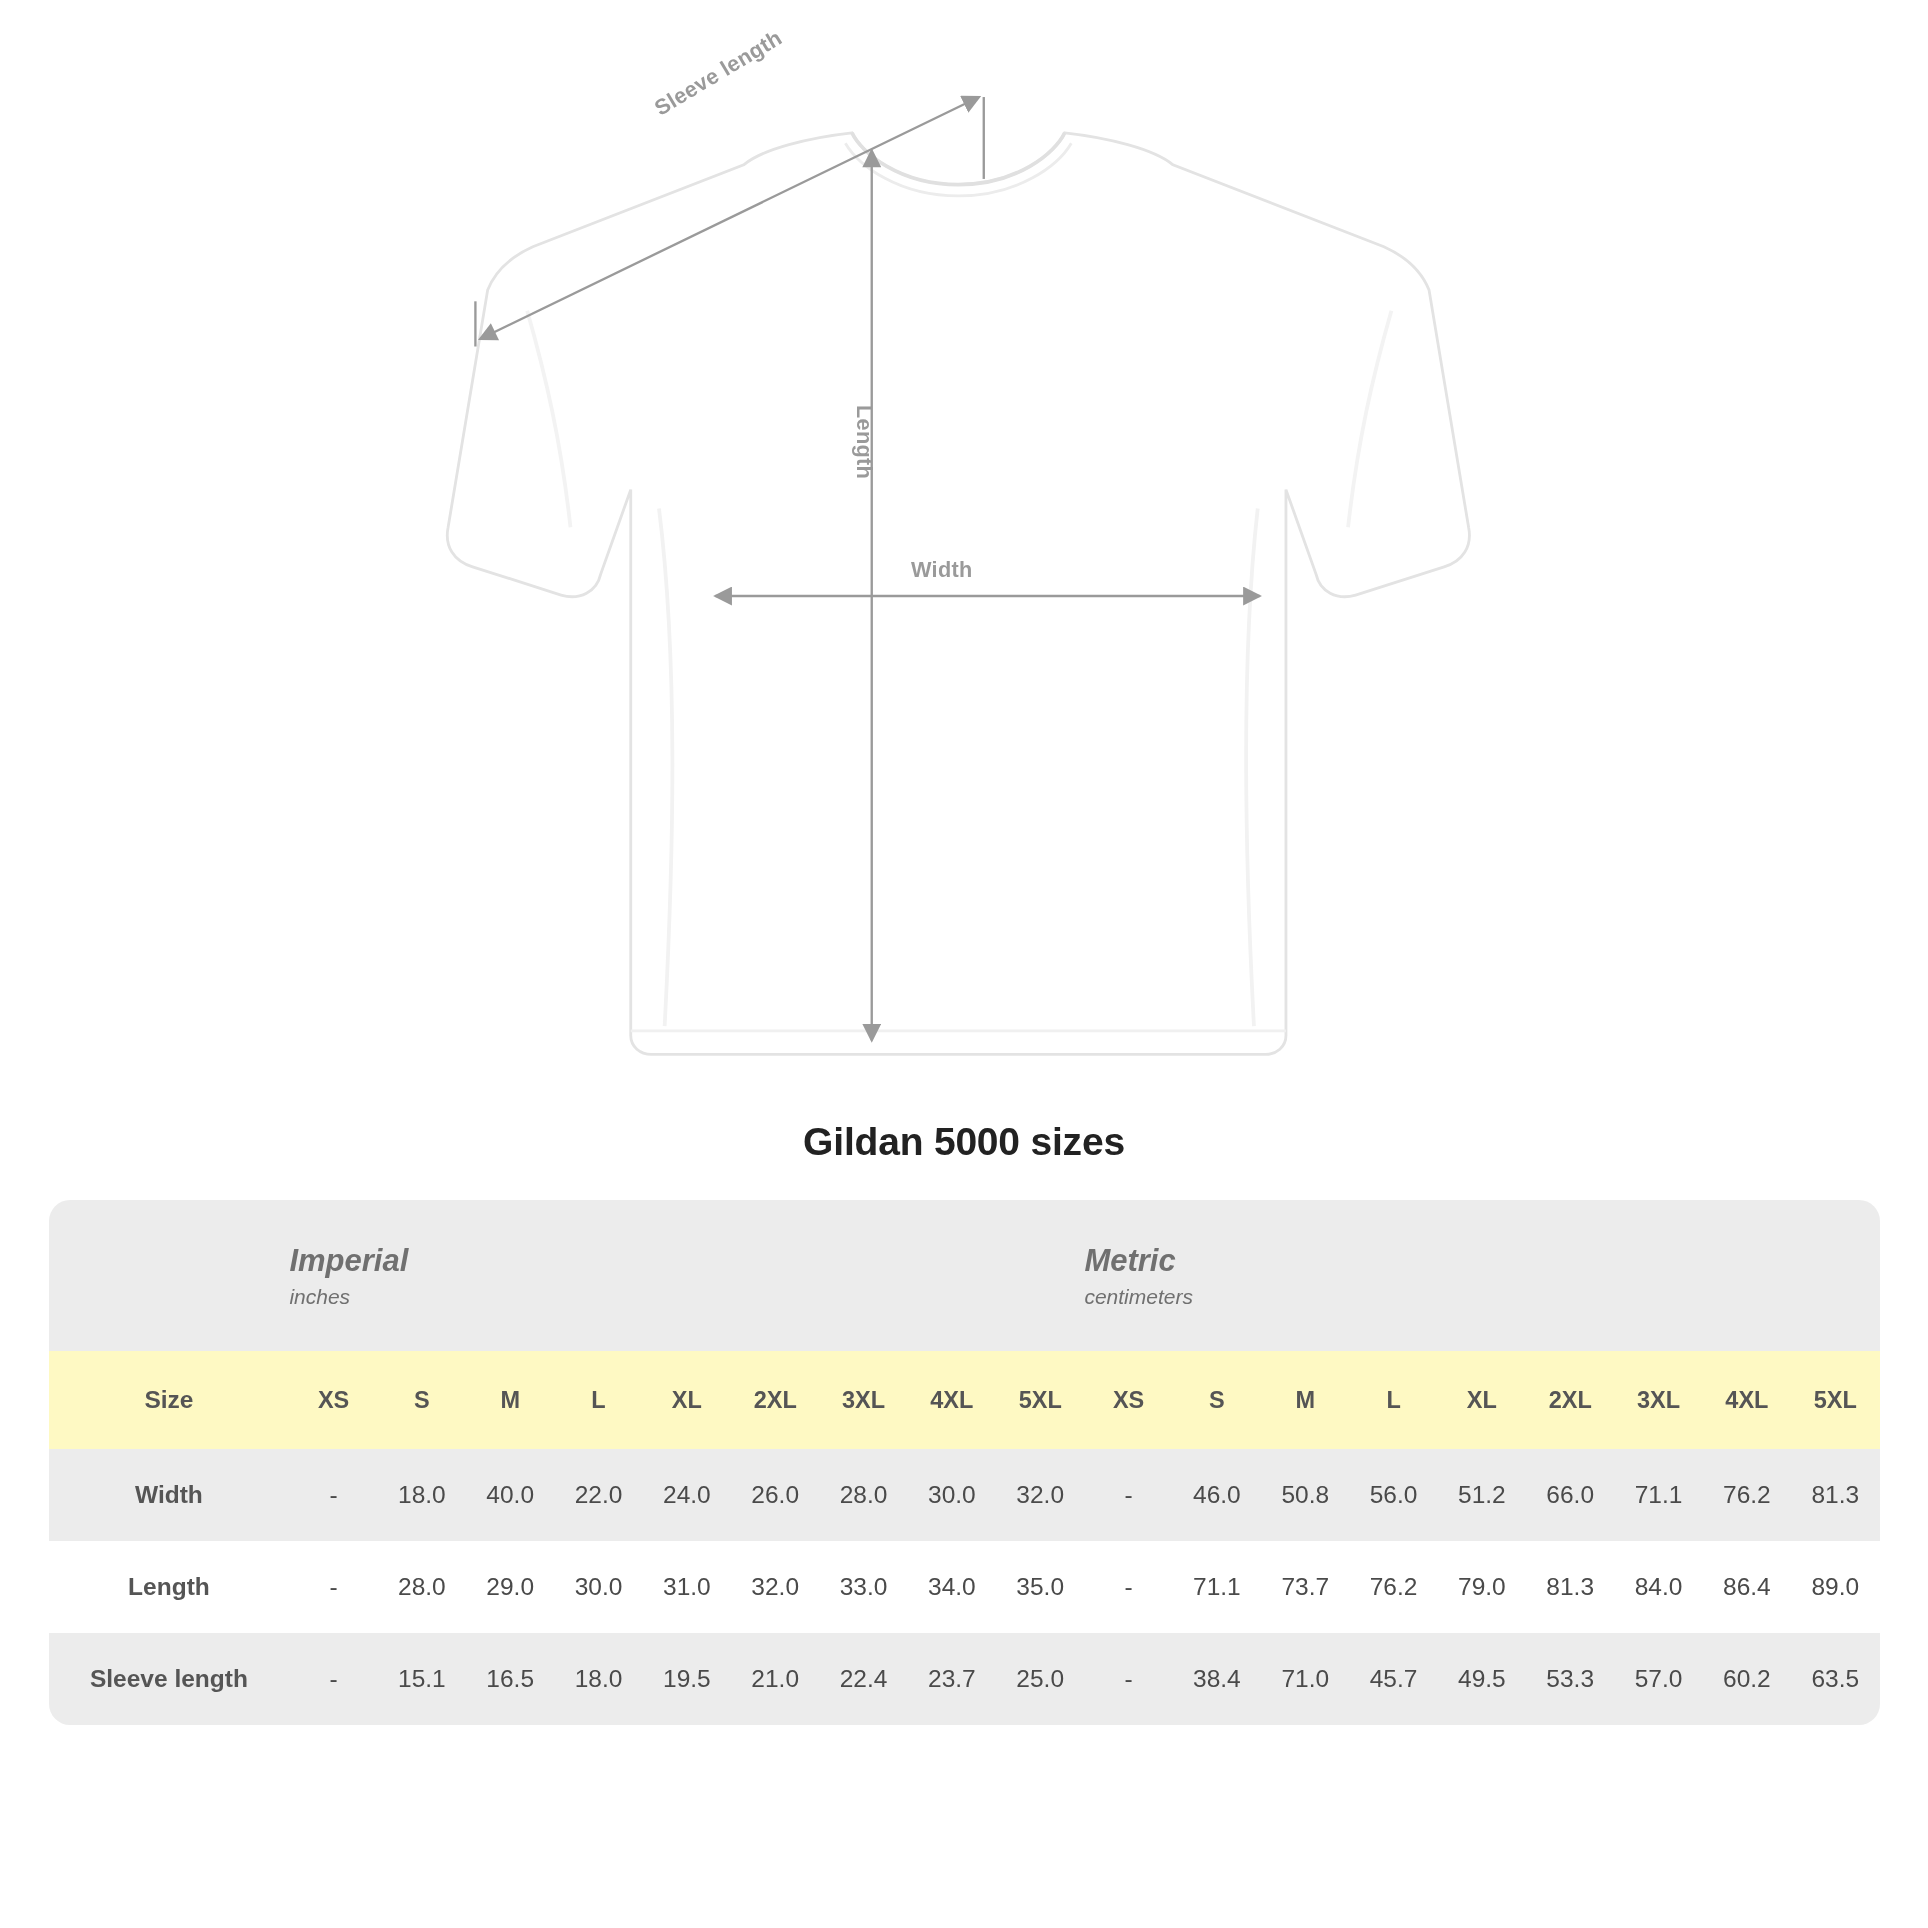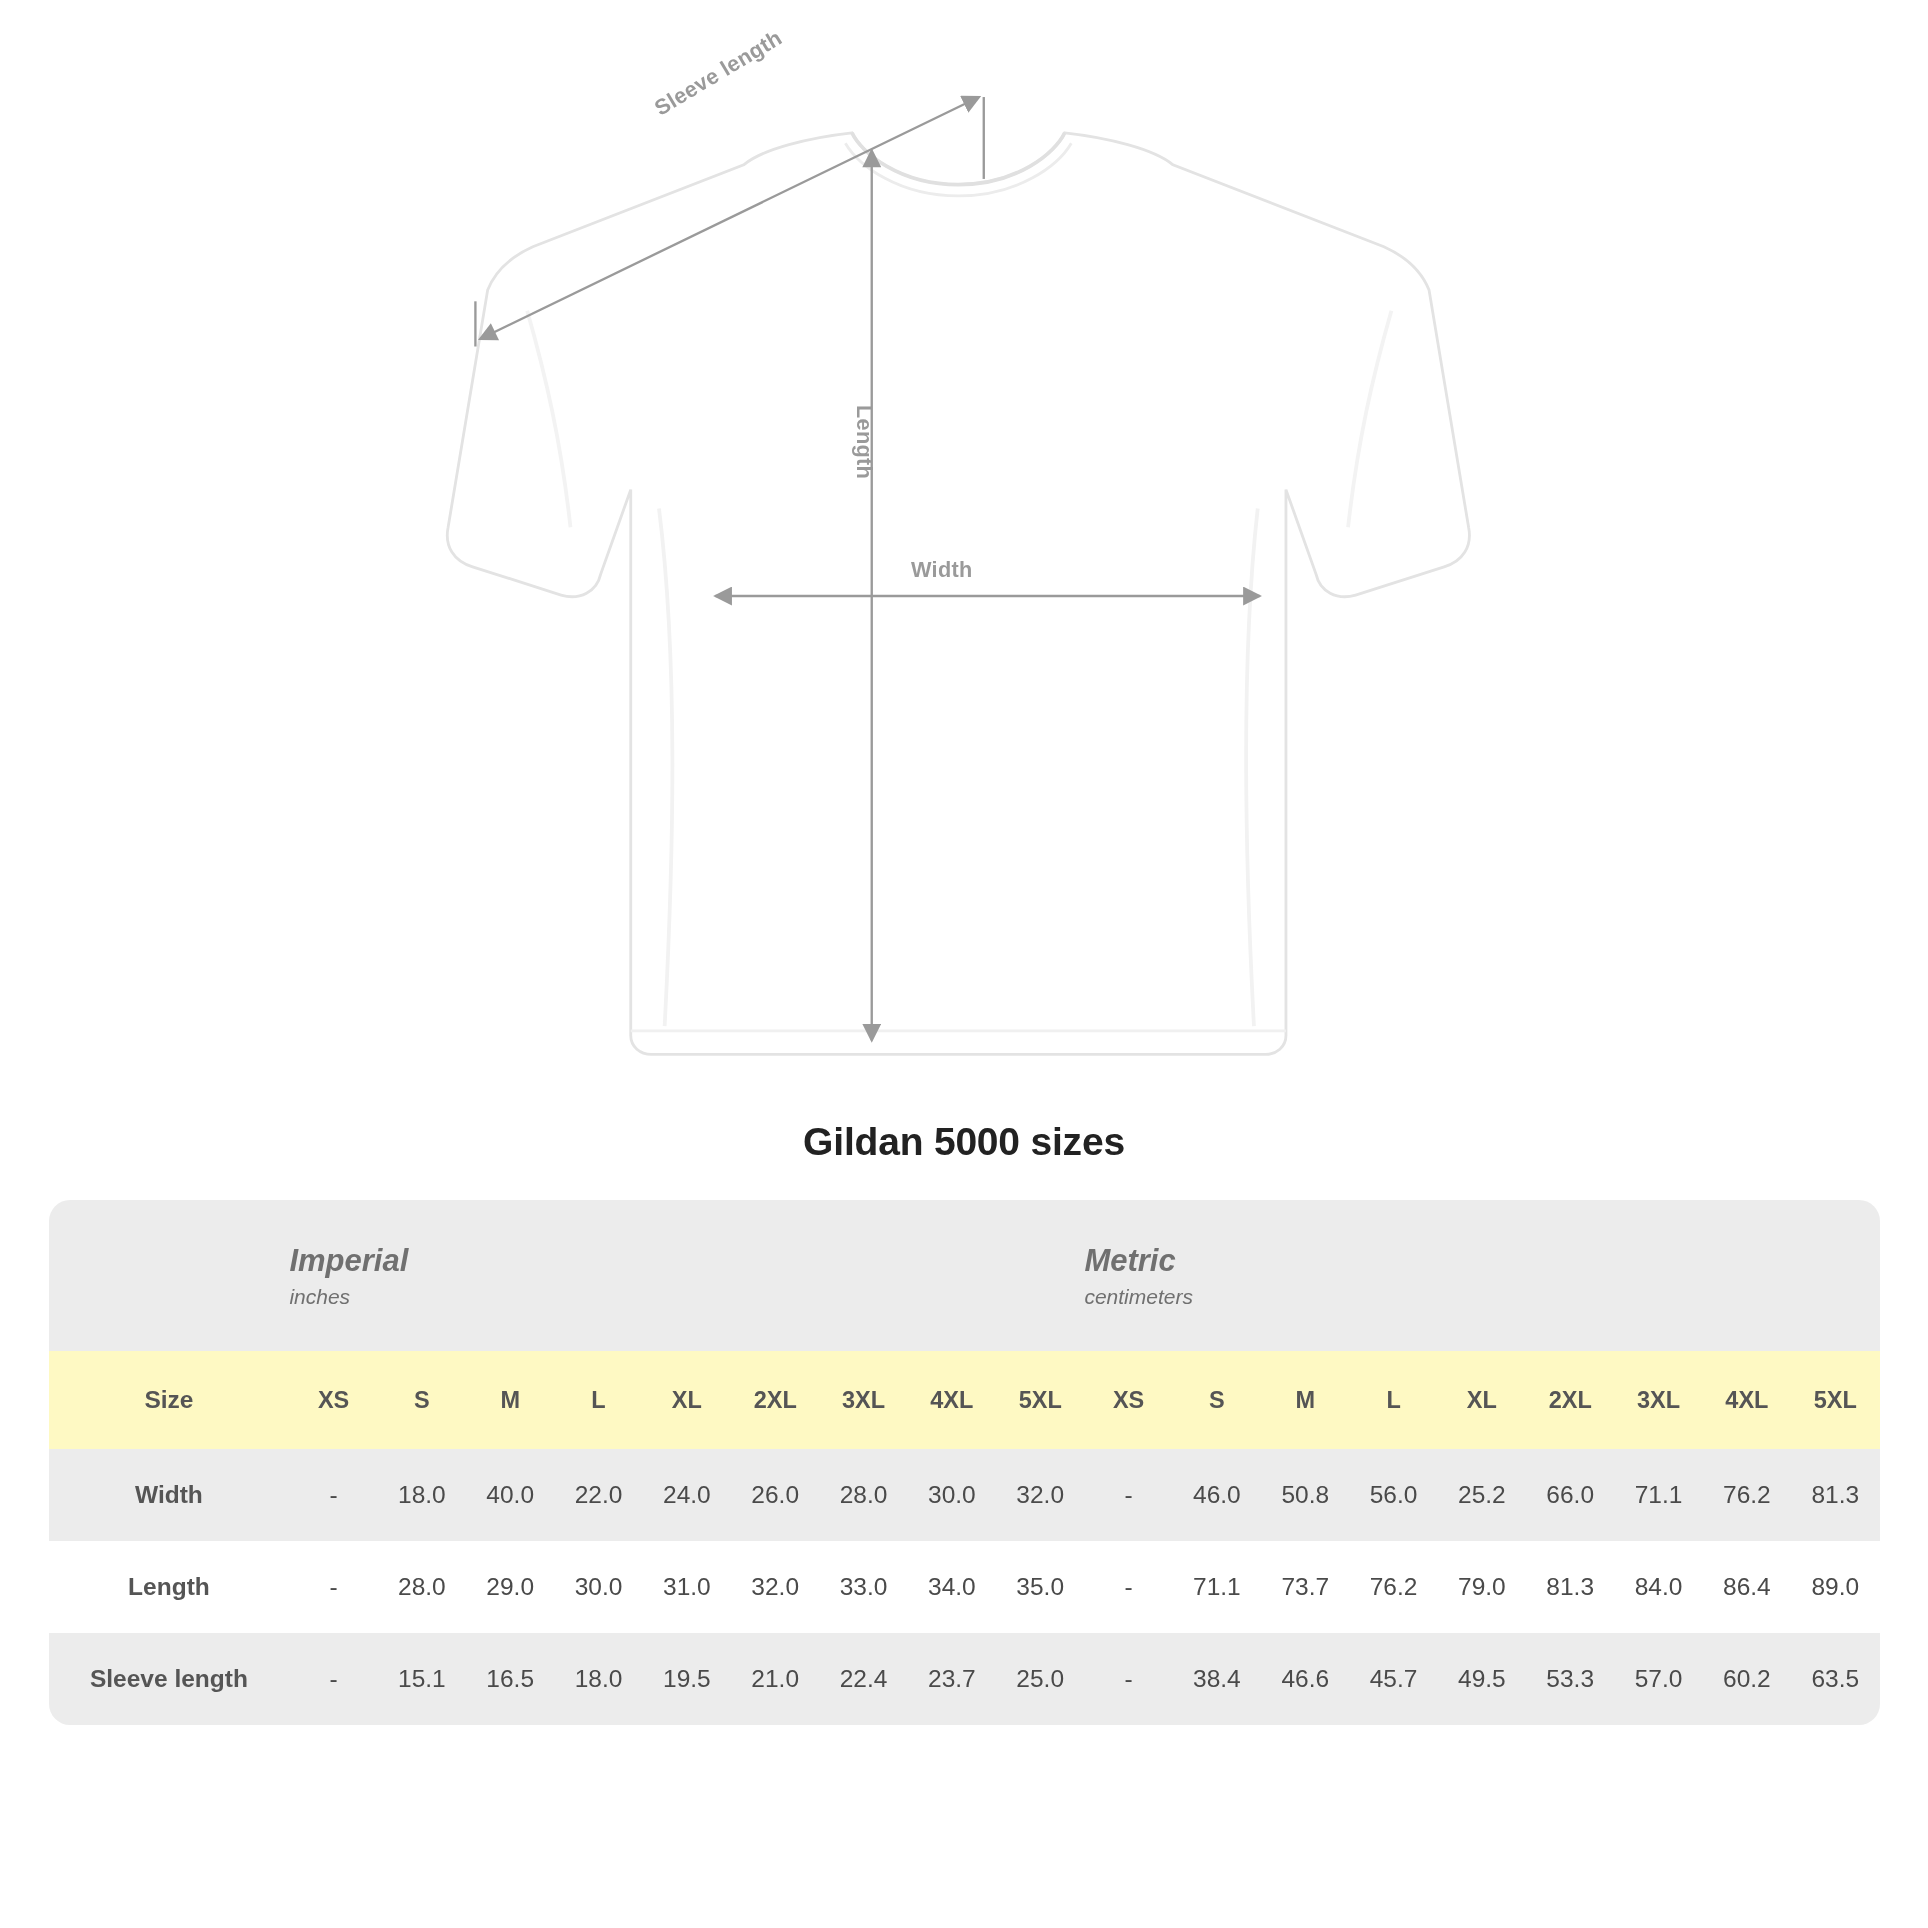"25.2" td { text: 25.2 -> 51.2 }
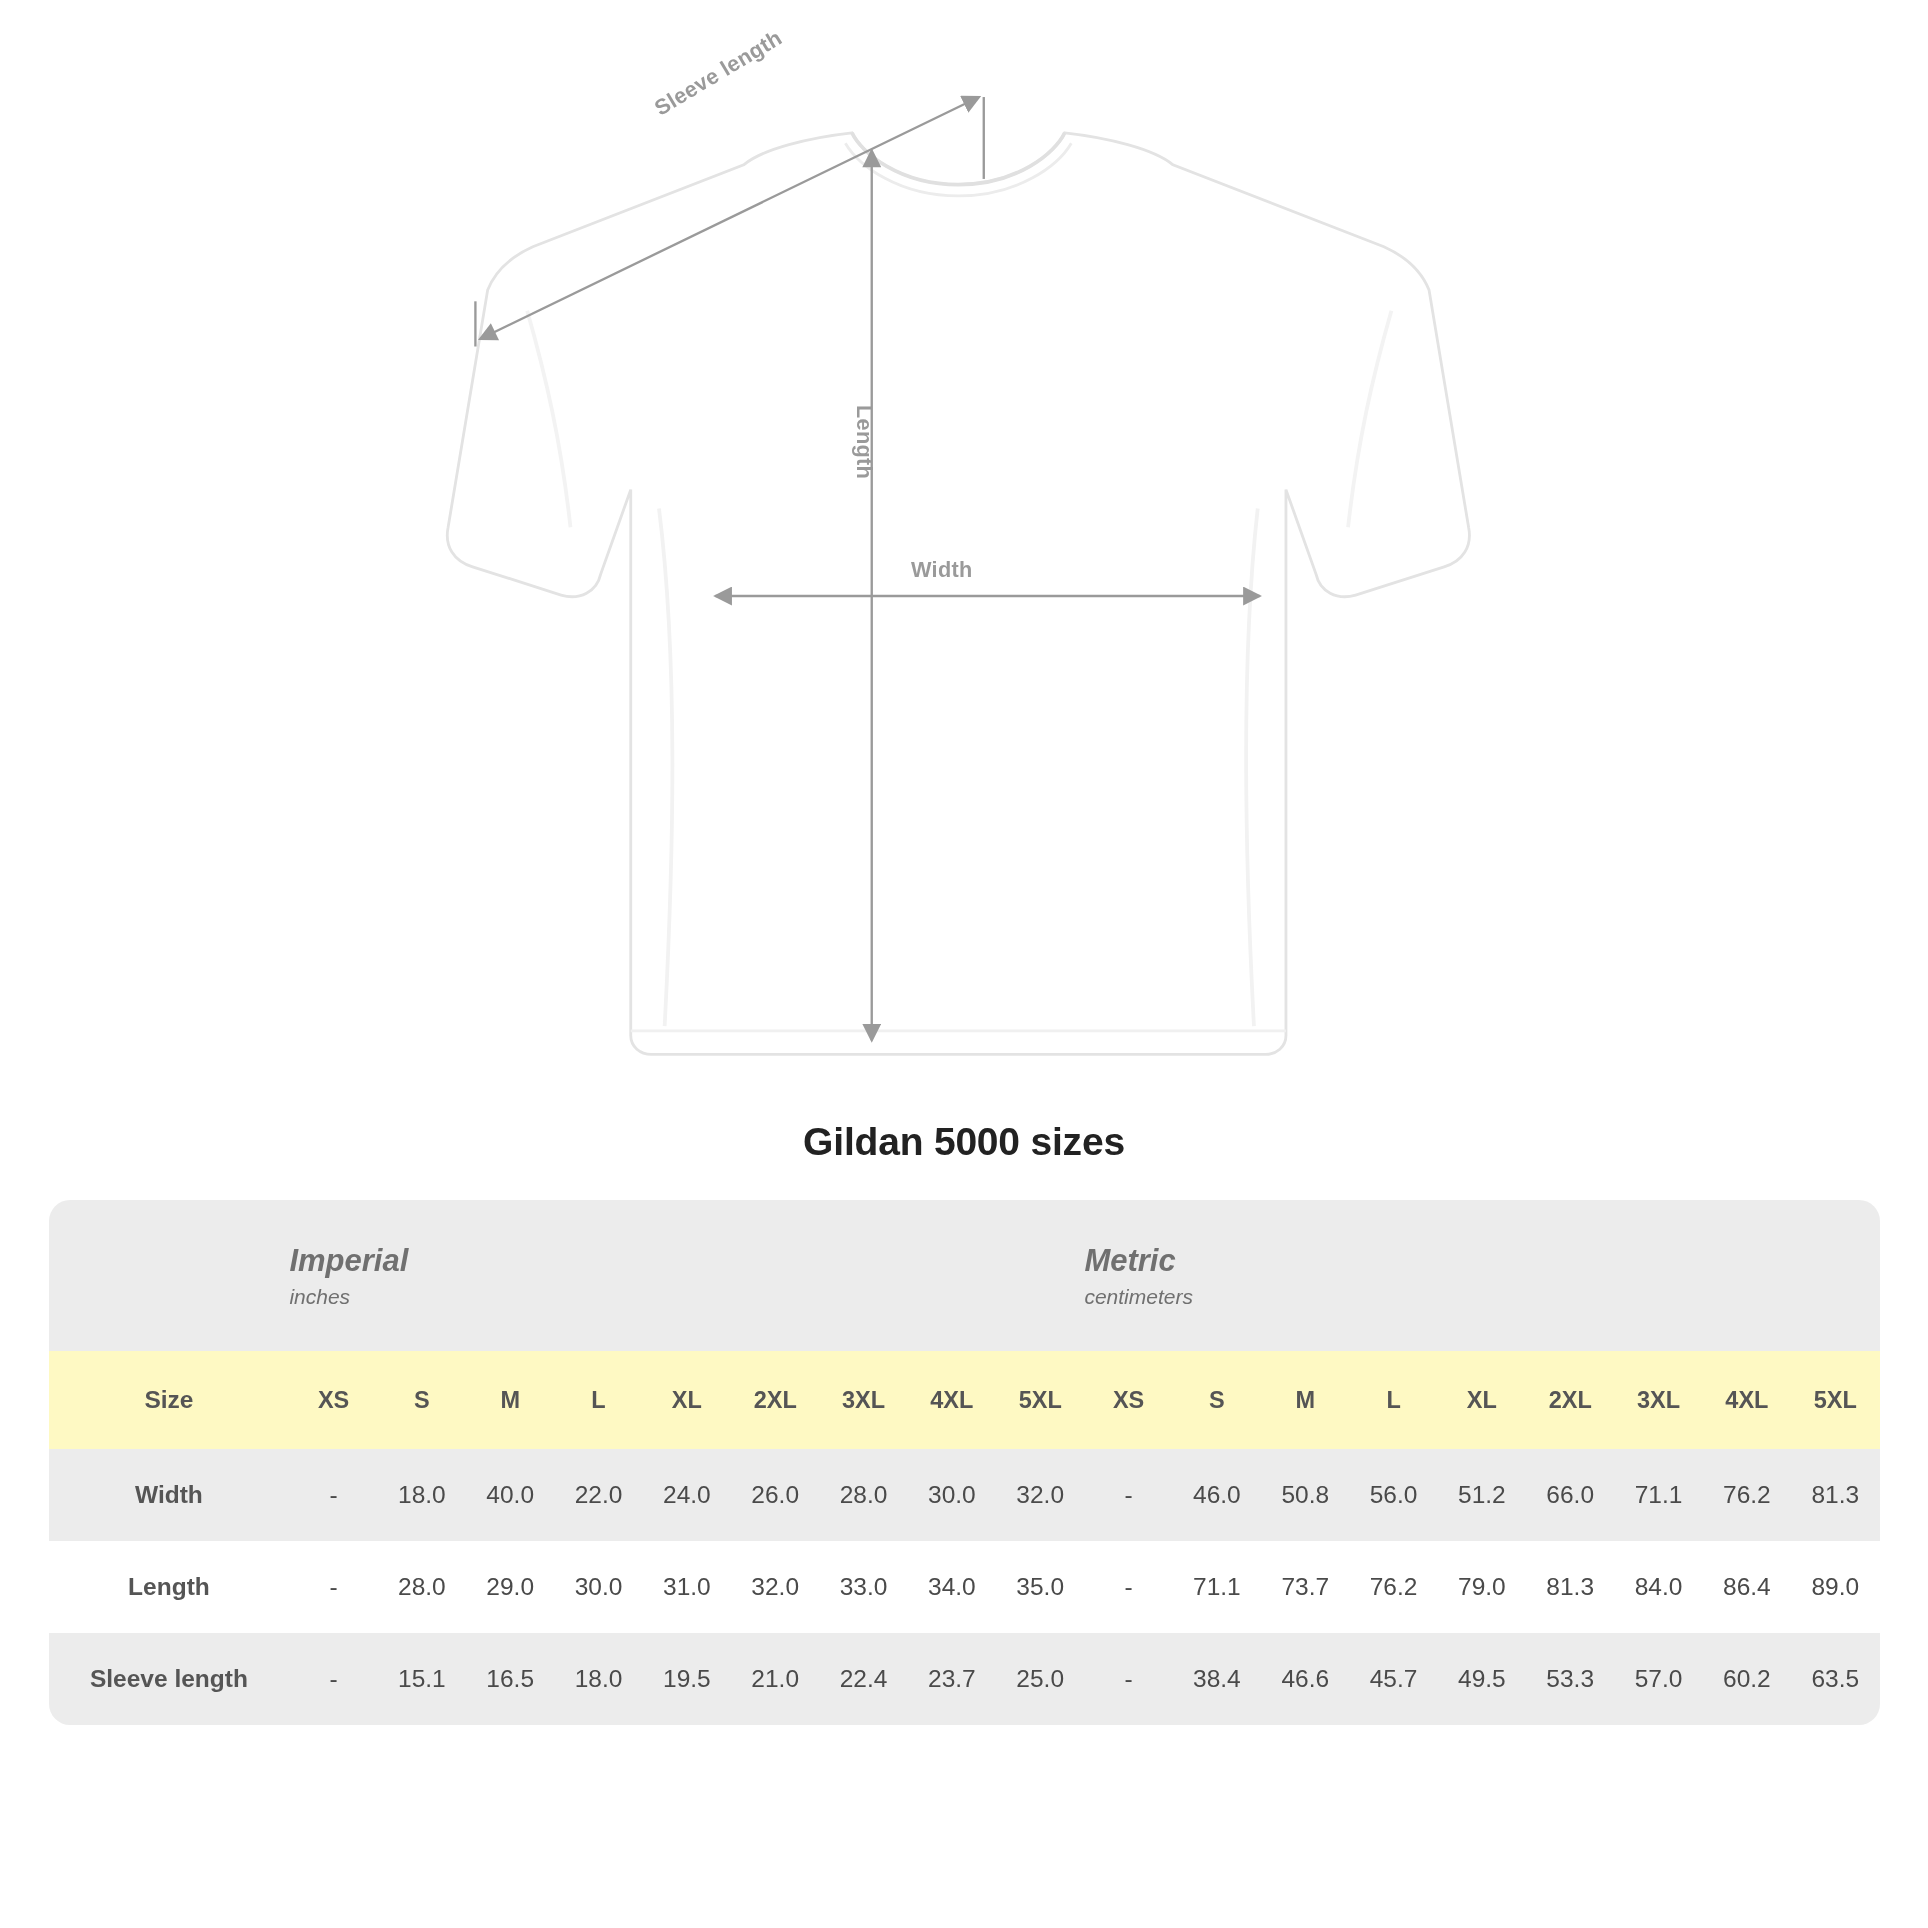"46.6" td { text: 46.6 -> 71.0 }
